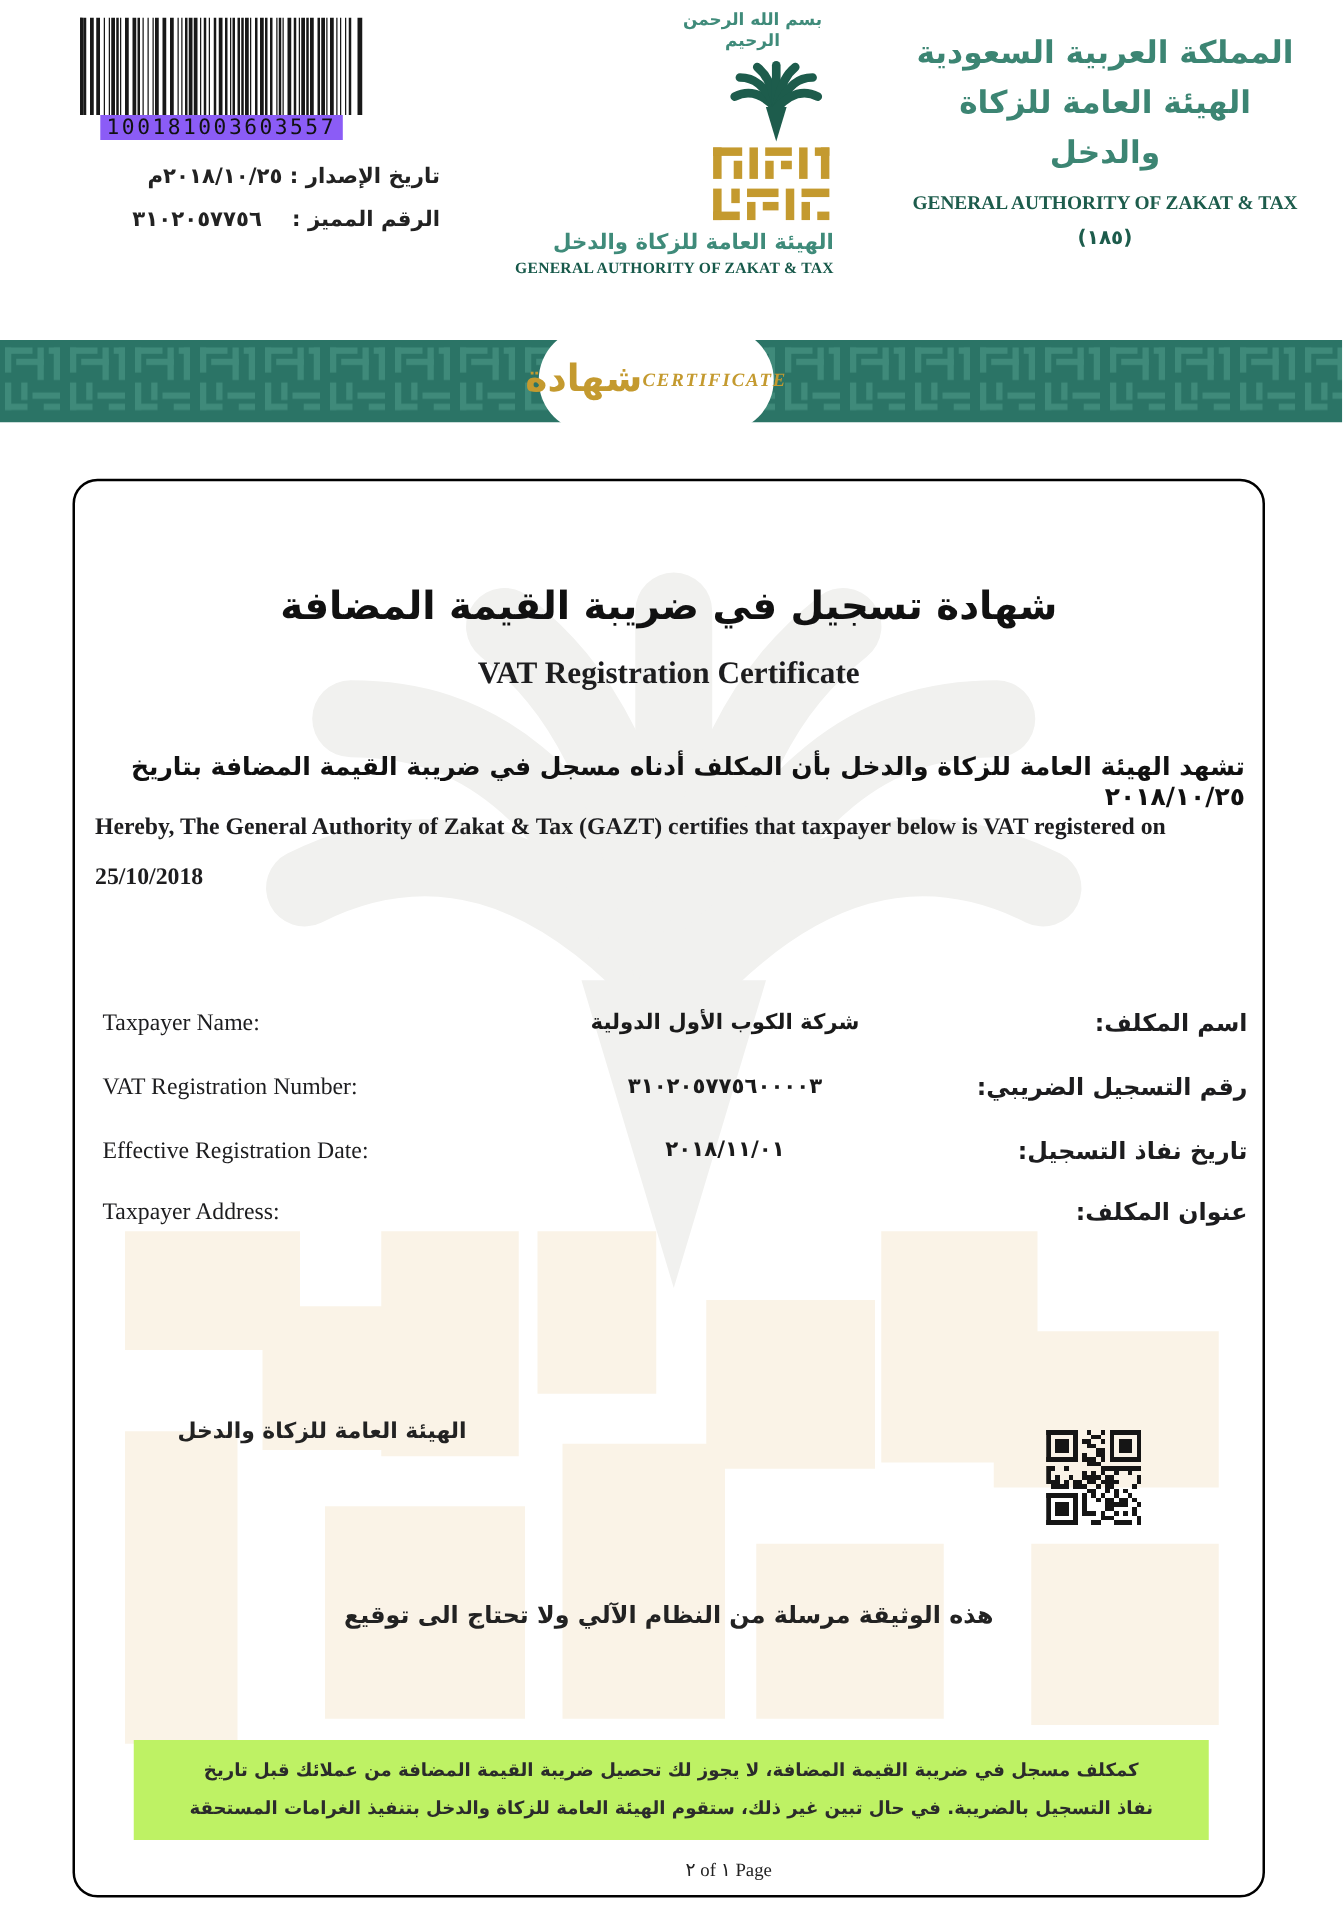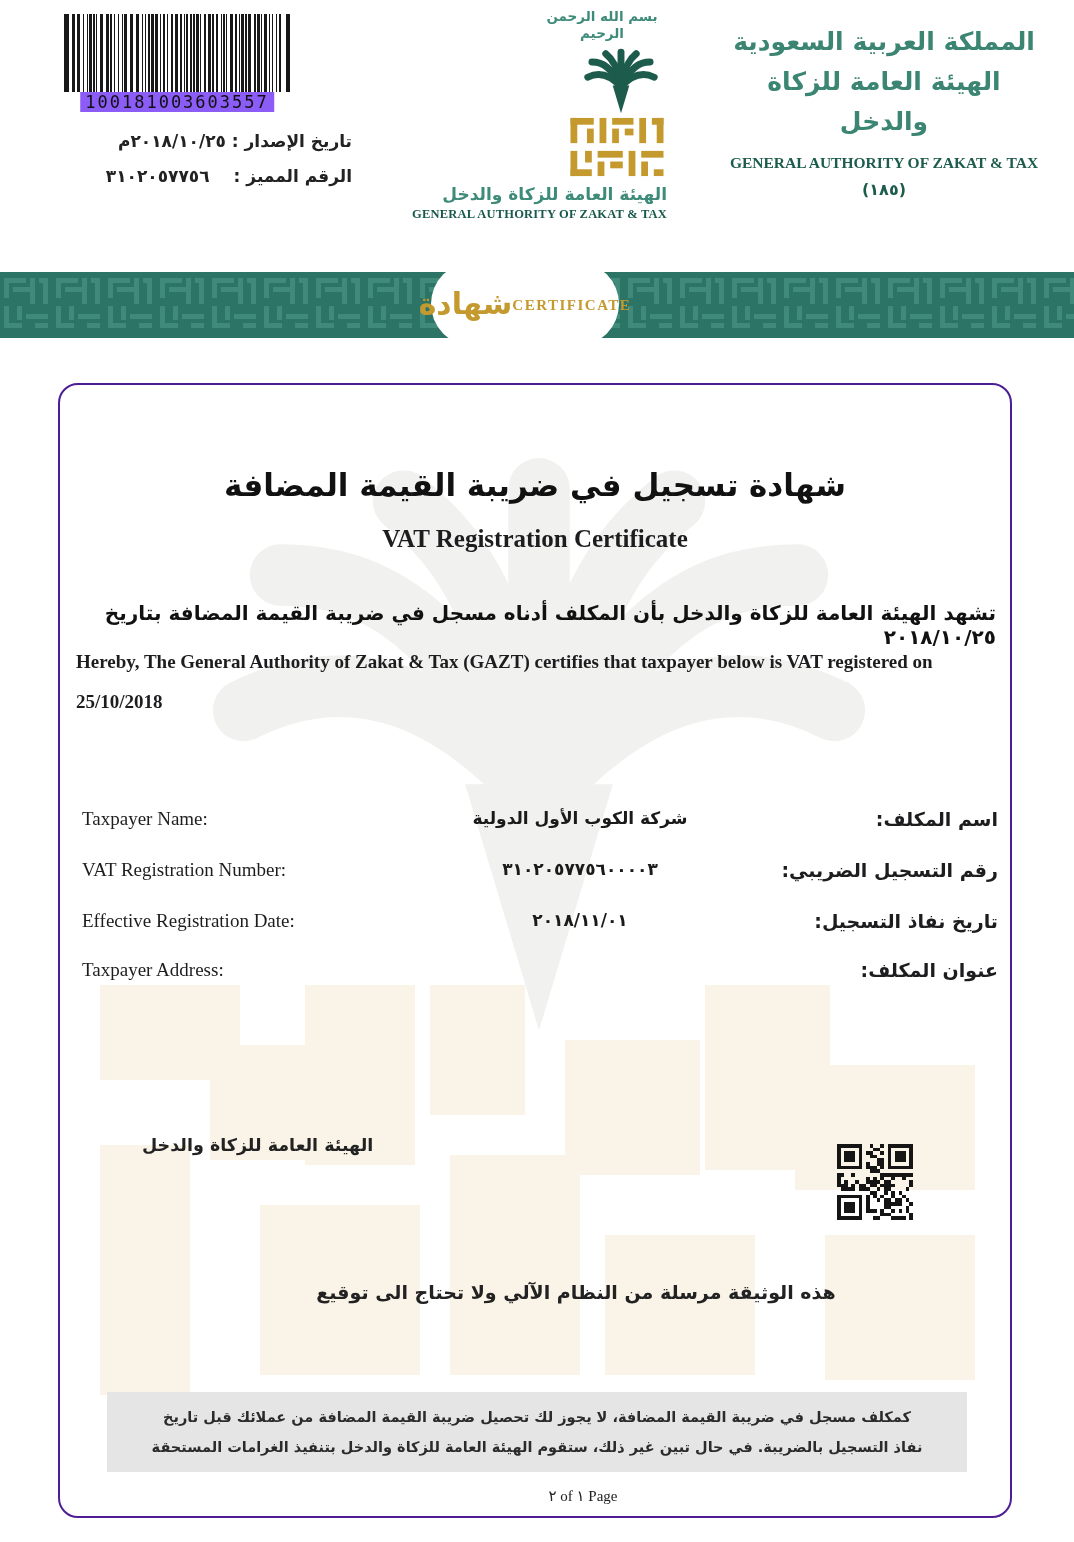"CERTIFICATE" #band-en { font-style: none -> italic }
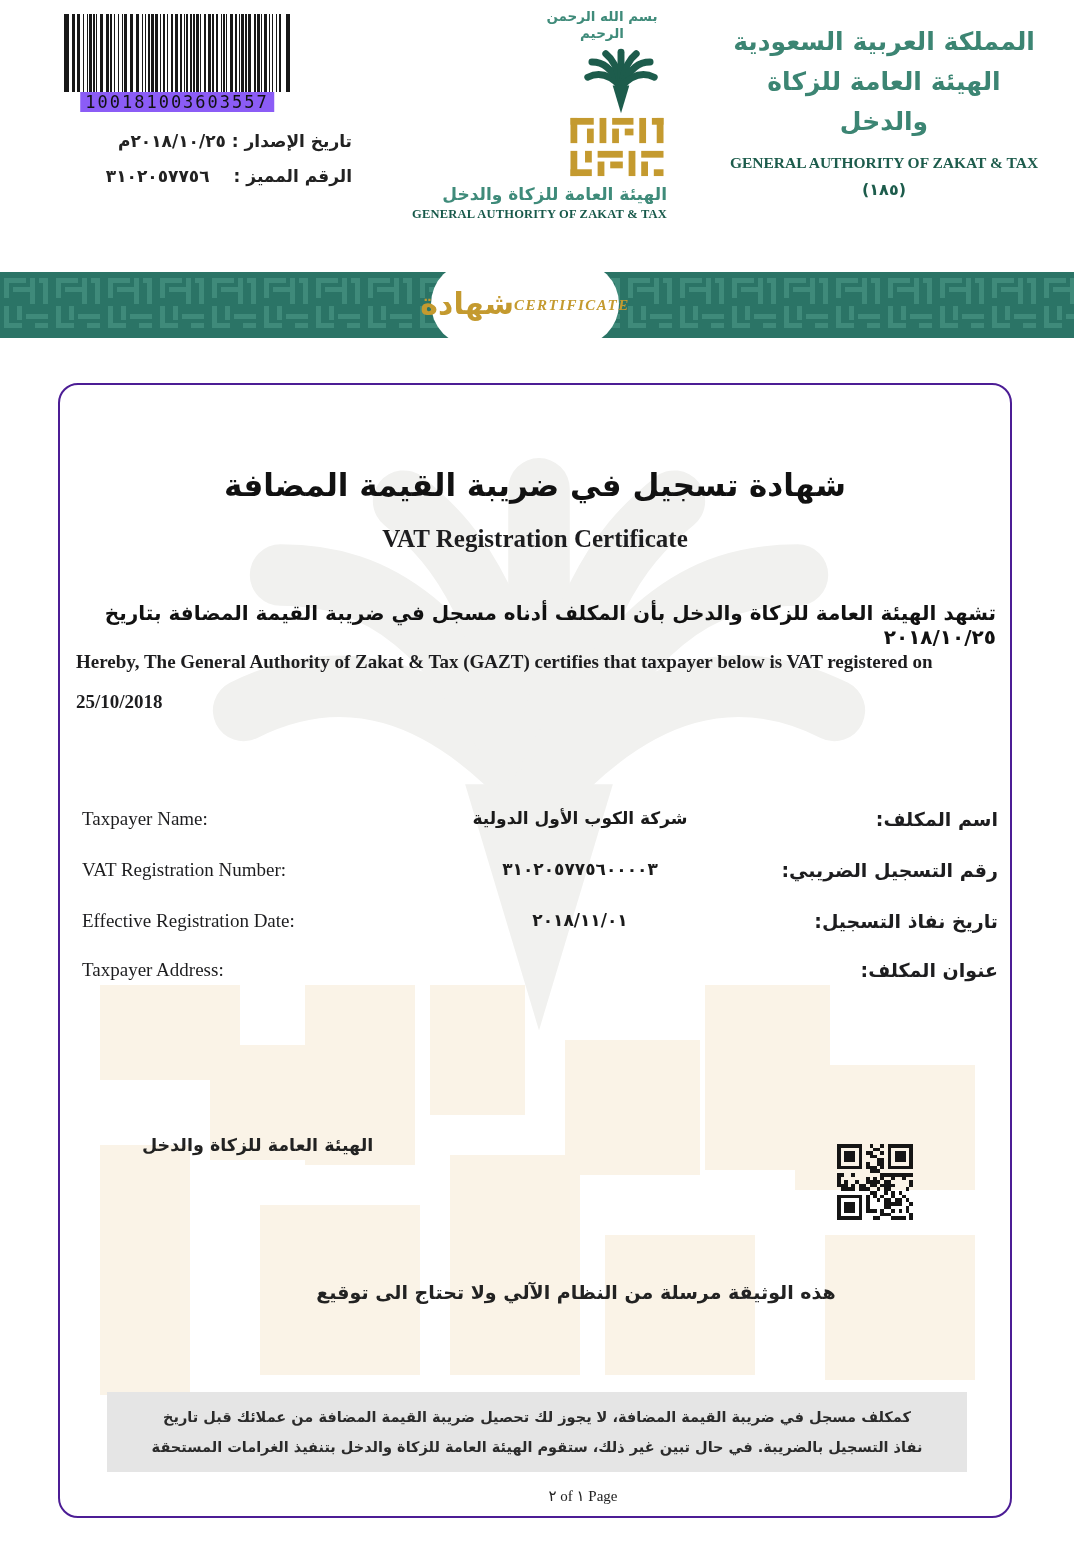"شهادة تسجيل في ضريبة القيمة" #cert { border: 2px solid #4c1d95 -> 2px solid #000000 }
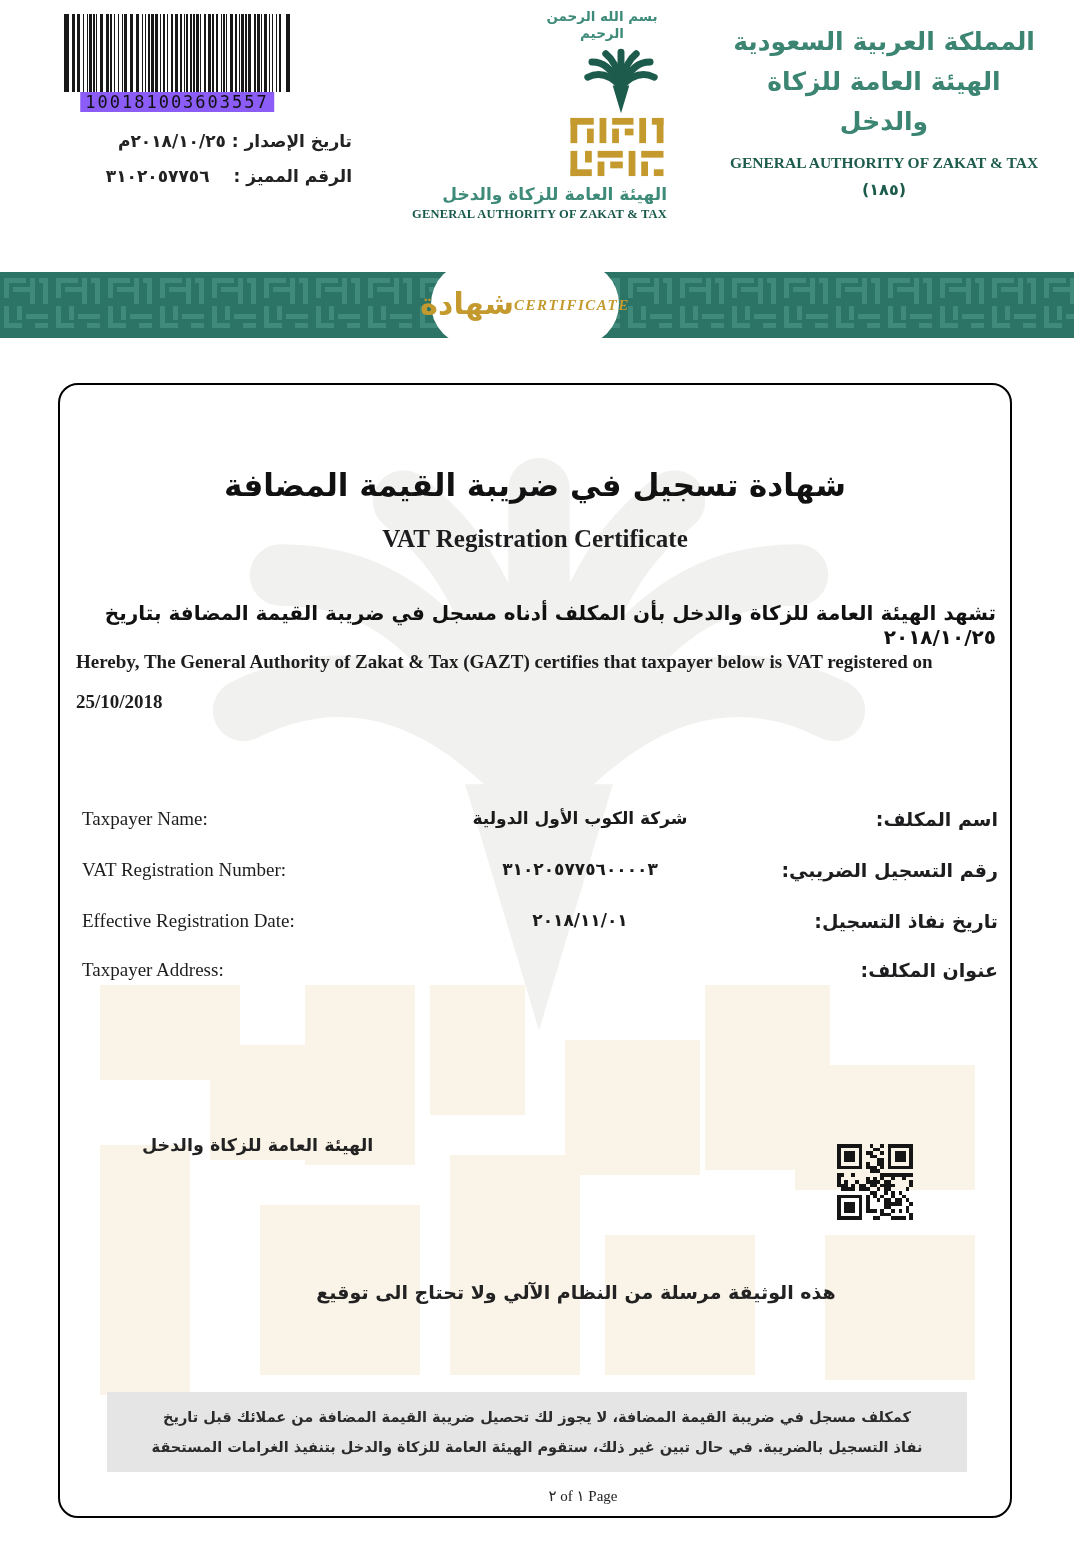"هذه الوثيقة مرسلة من النظام" #auto-note { padding-left: 41px -> none }
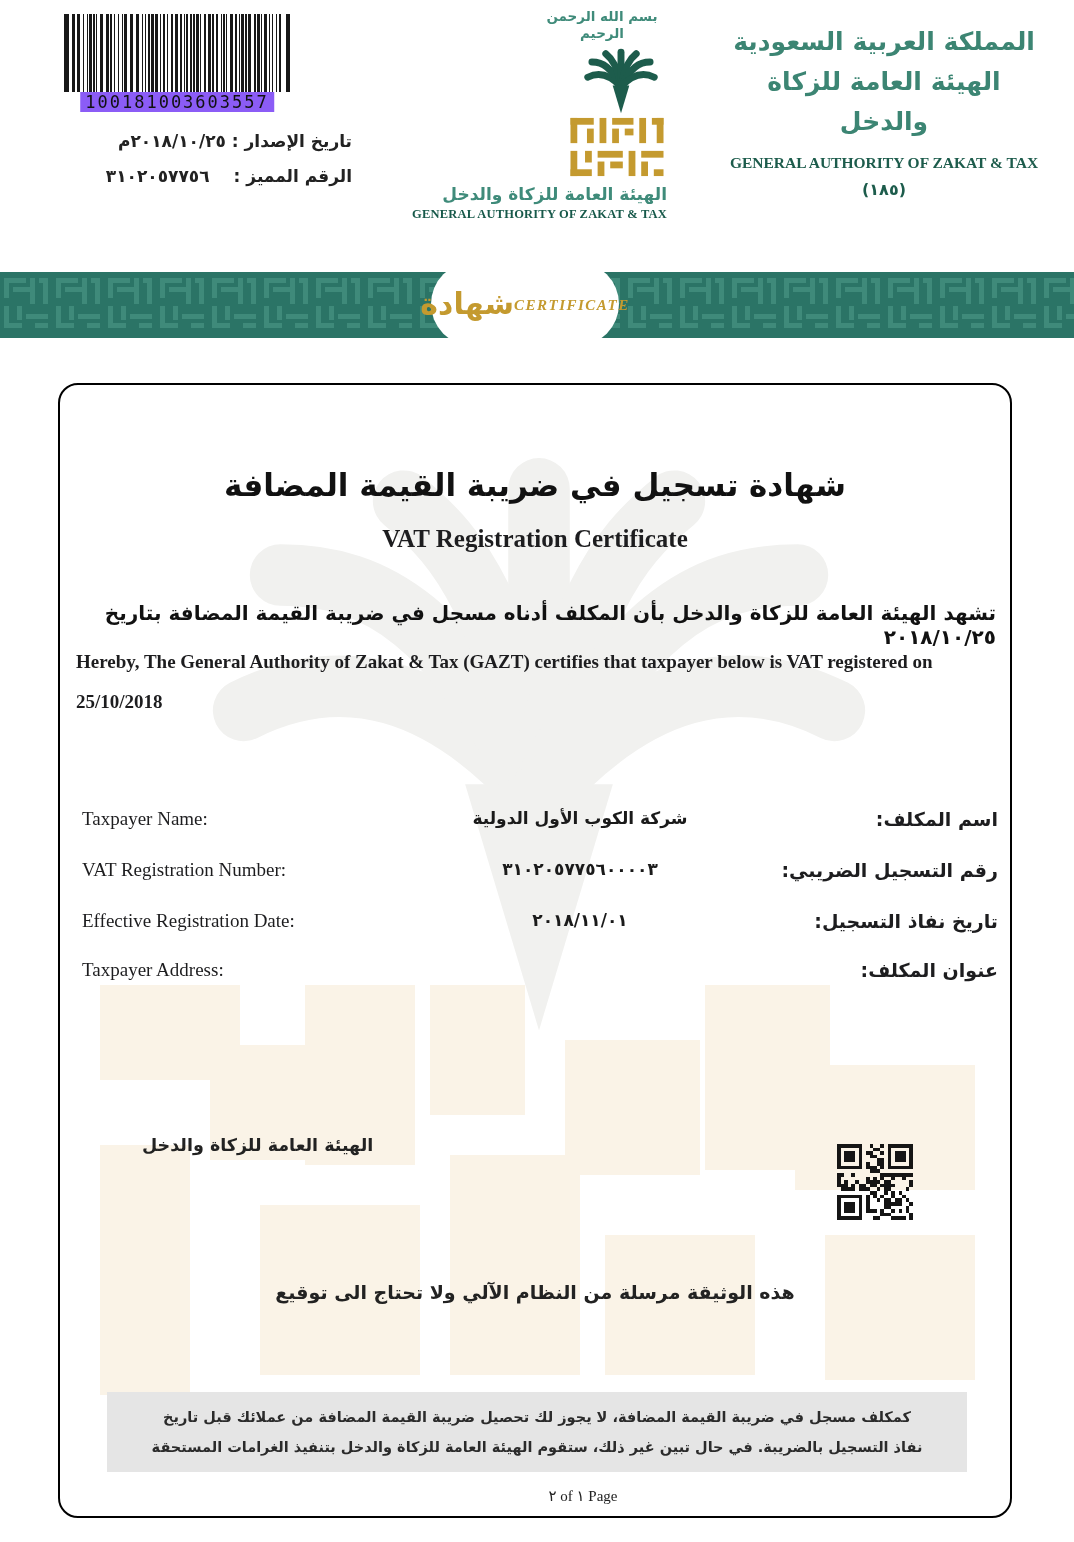"كمكلف مسجل في ضريبة القيمة" #foot-box { background: #e5e5e5 -> #bef264 }
